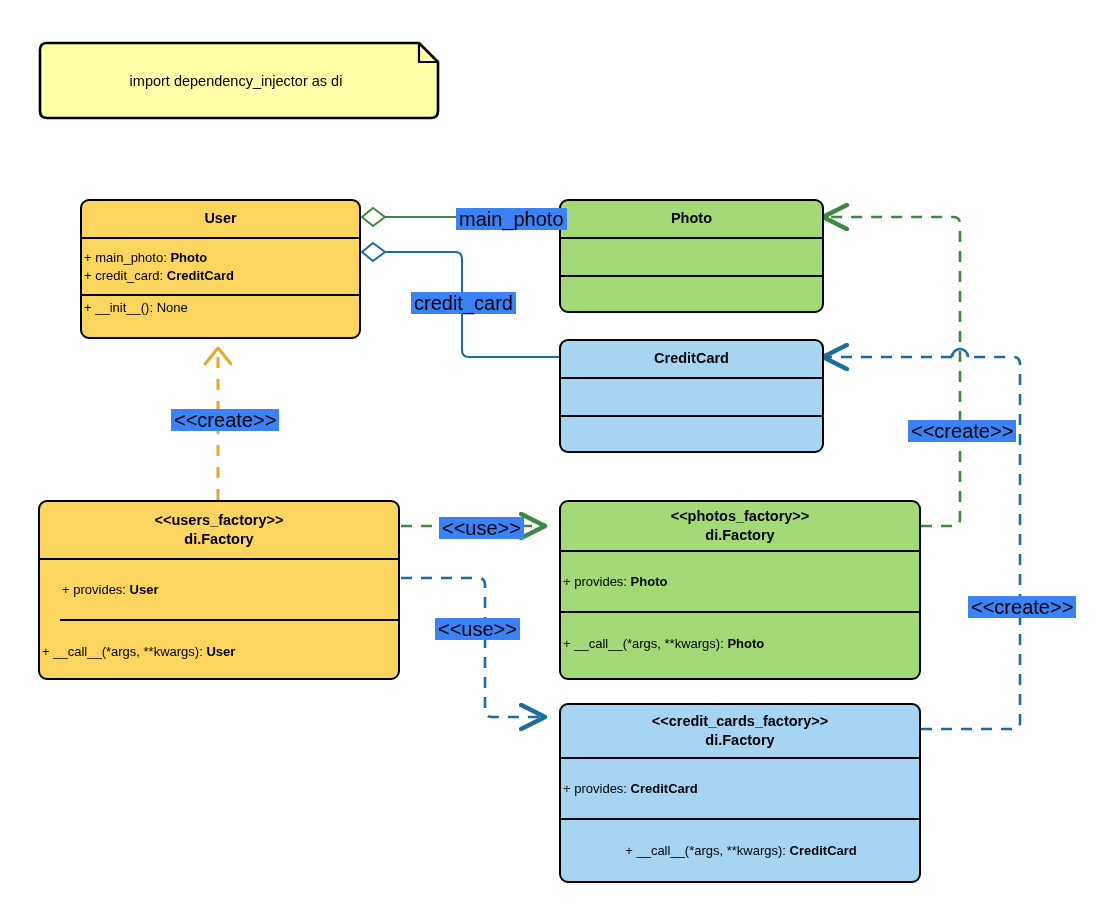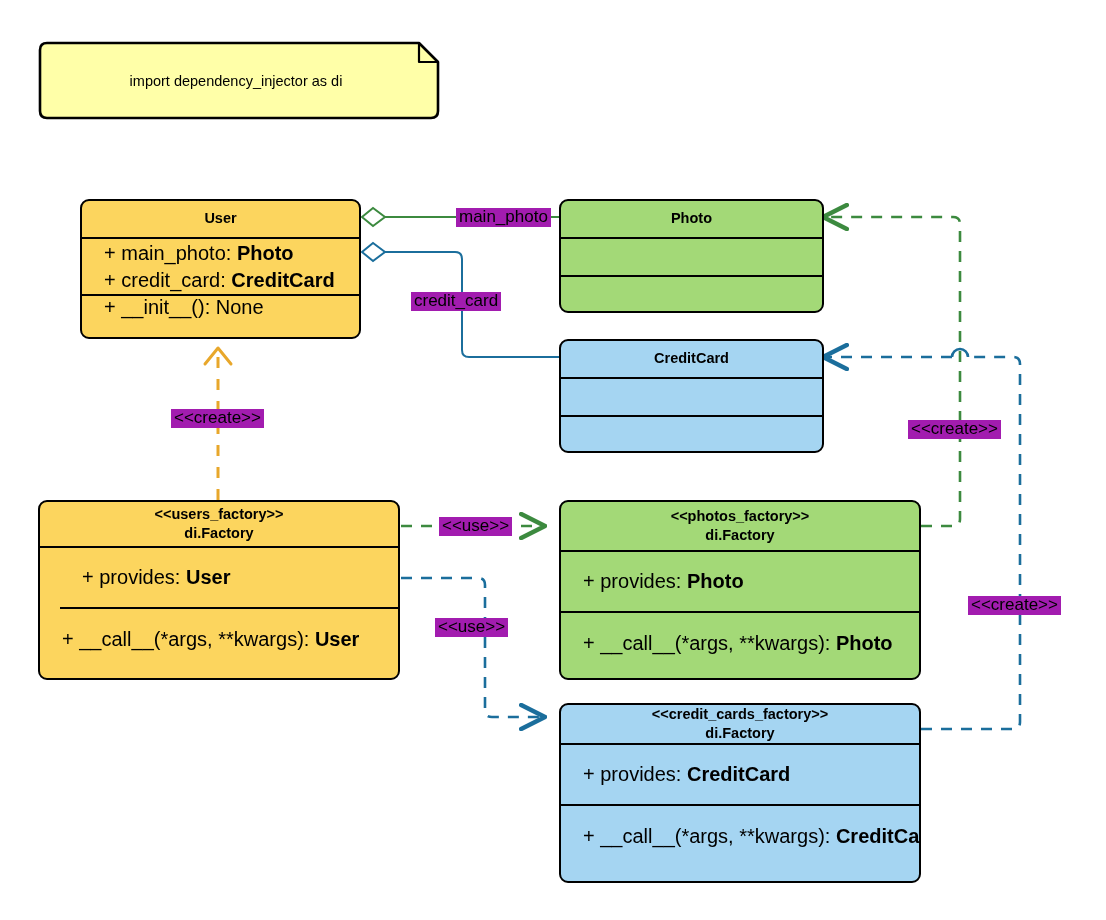"main_photo" .edge-label { background: #a21caf -> #3b82f6; font-size: 17px -> 20px }
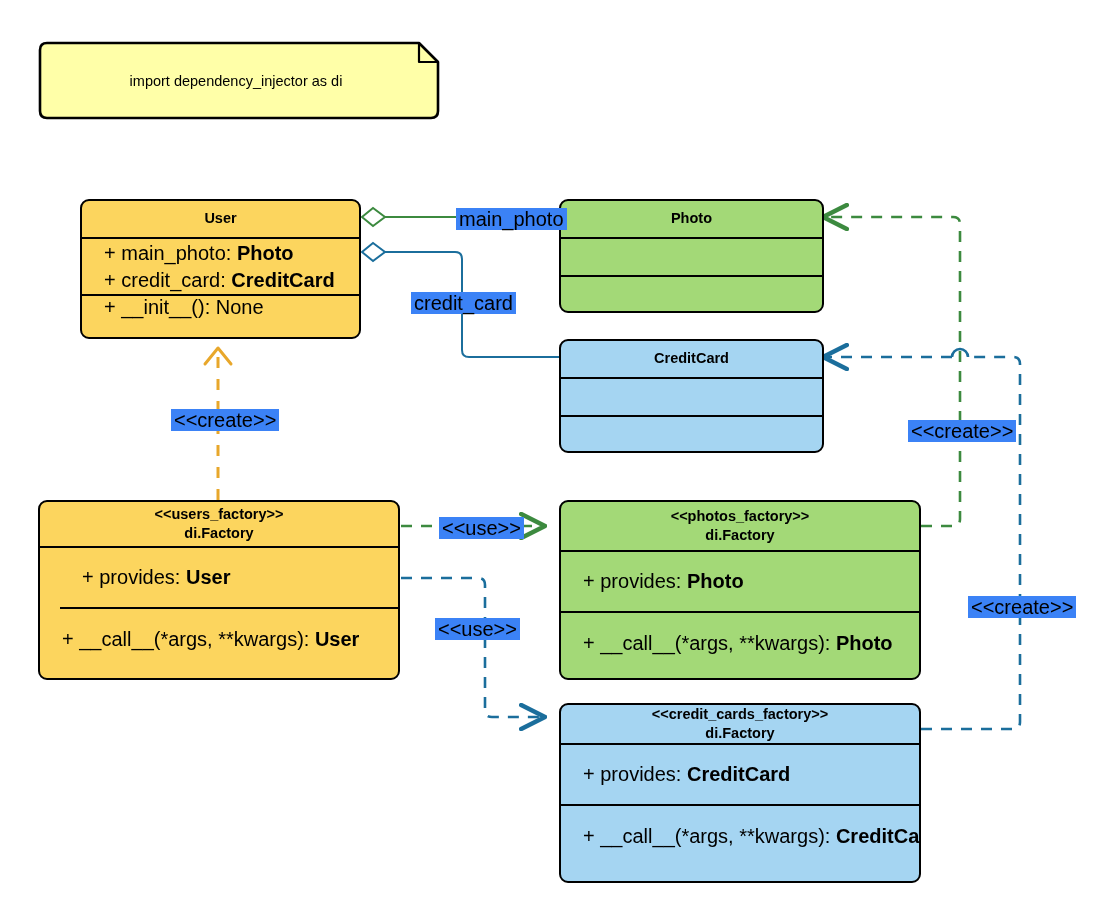"+ main_photo: Photo" .node .row { font-size: 20px -> 13px; padding-left: 22px -> 2px }
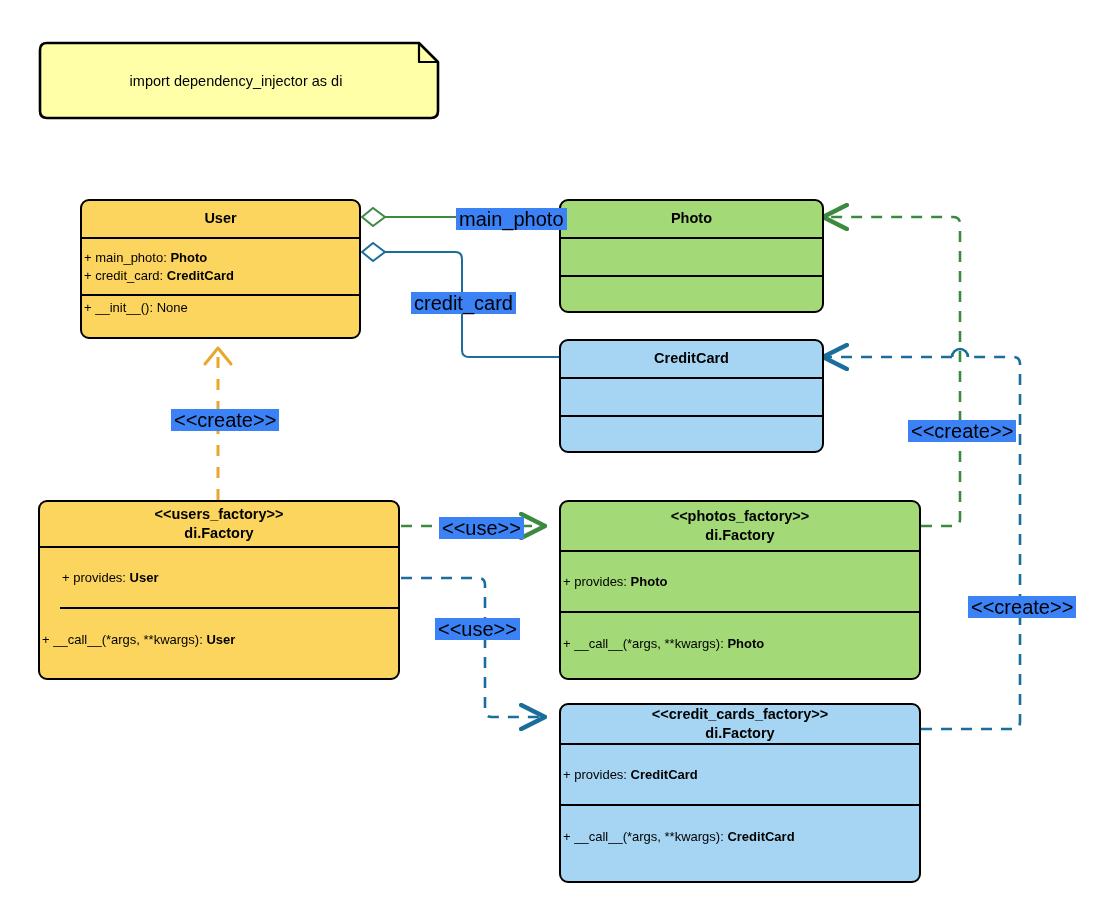"<<users_factory>>" div.compartment { height: 46px -> 58px }
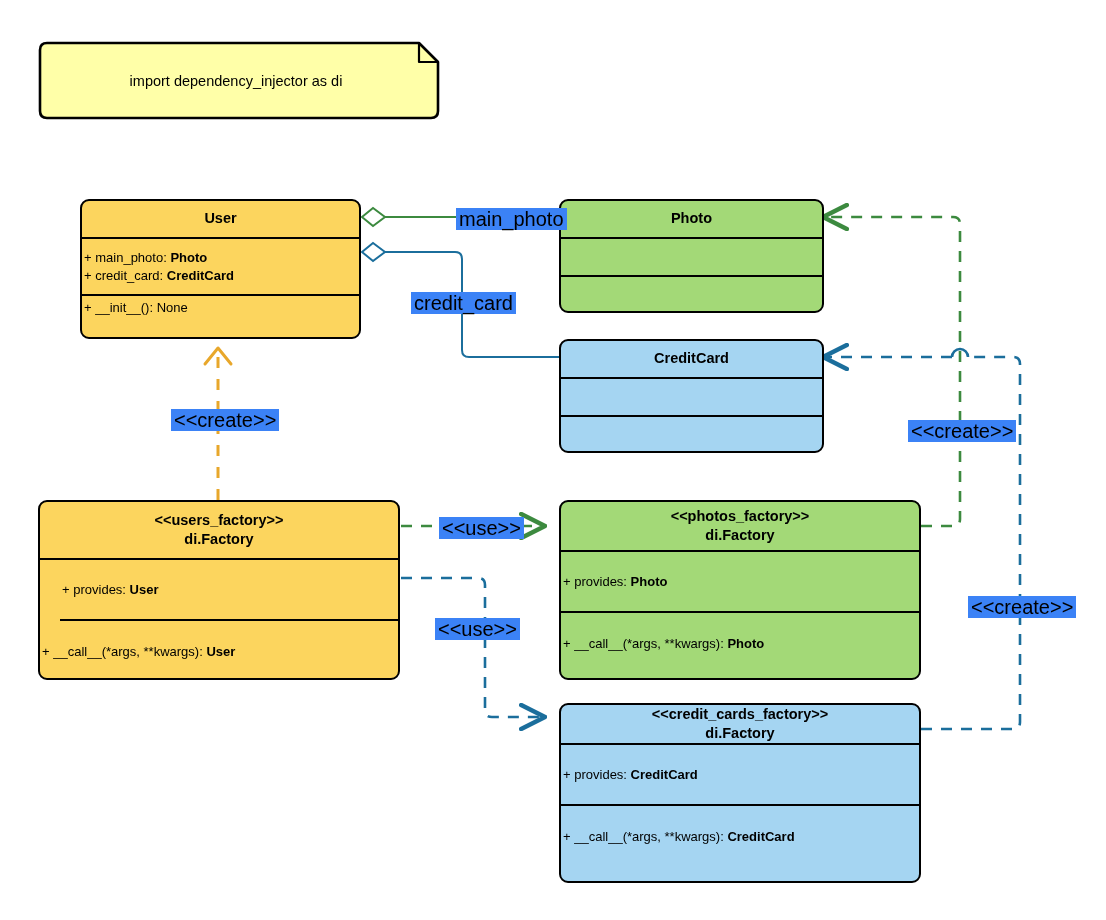"<<credit_cards_factory>>" div.compartment { height: 40px -> 54px }
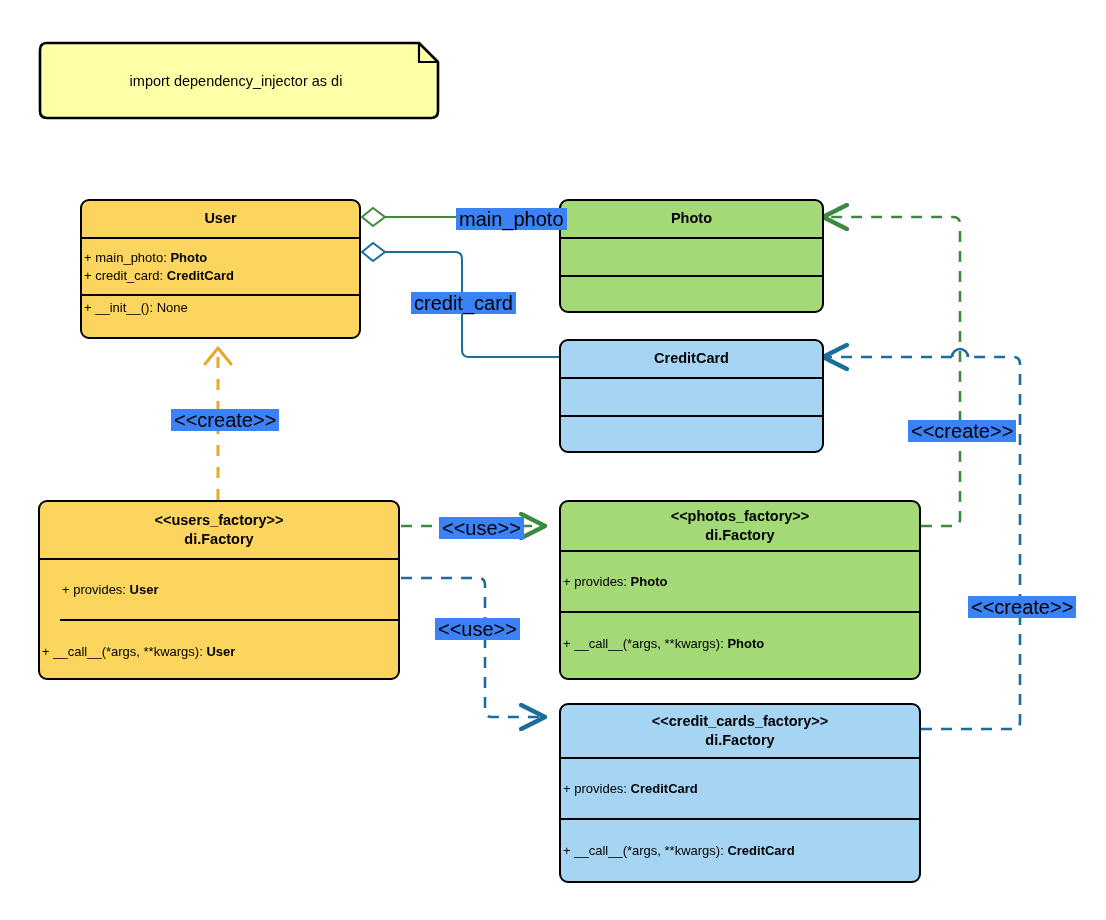"+ __call__(*args, **kwargs): CreditCard" div.compartment { align-items: none -> center }
